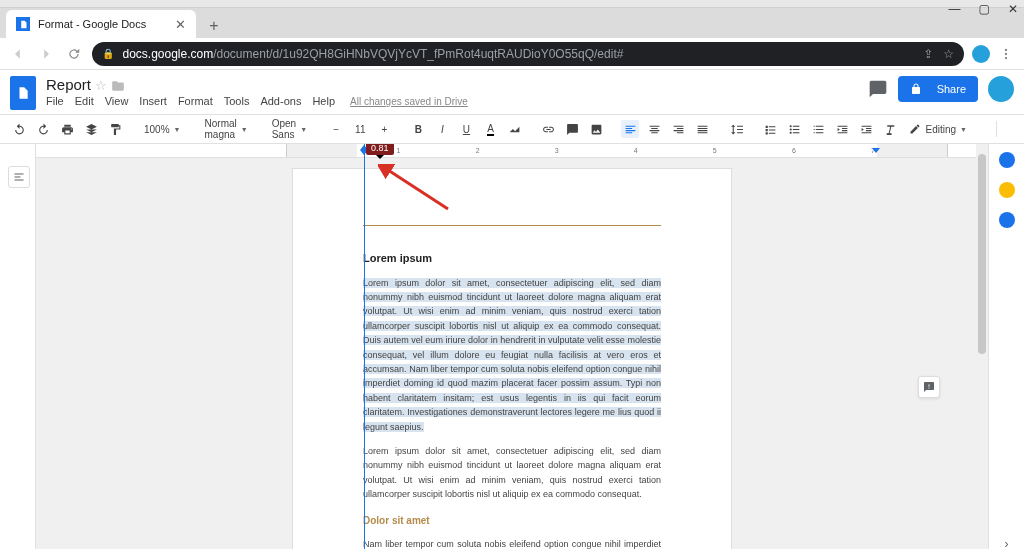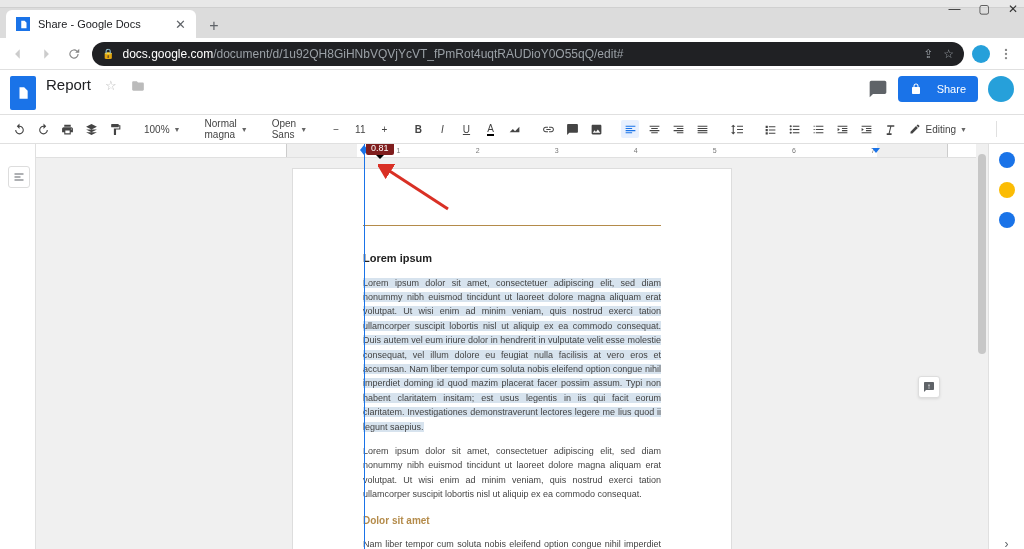"Share - Google Docs" span.tab-title { text: Share -> Format }
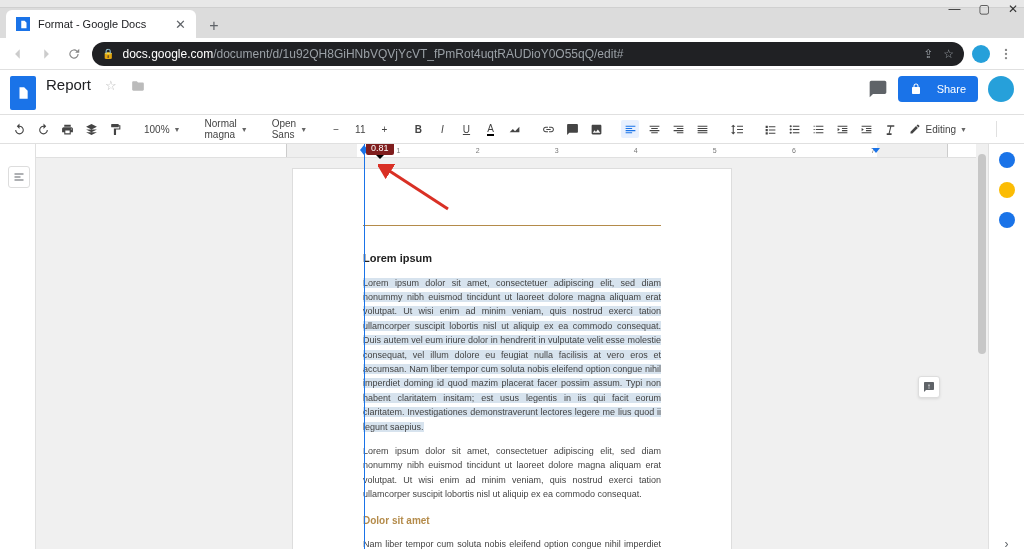"Report" .doc-title-row { gap: 14px -> 4px }
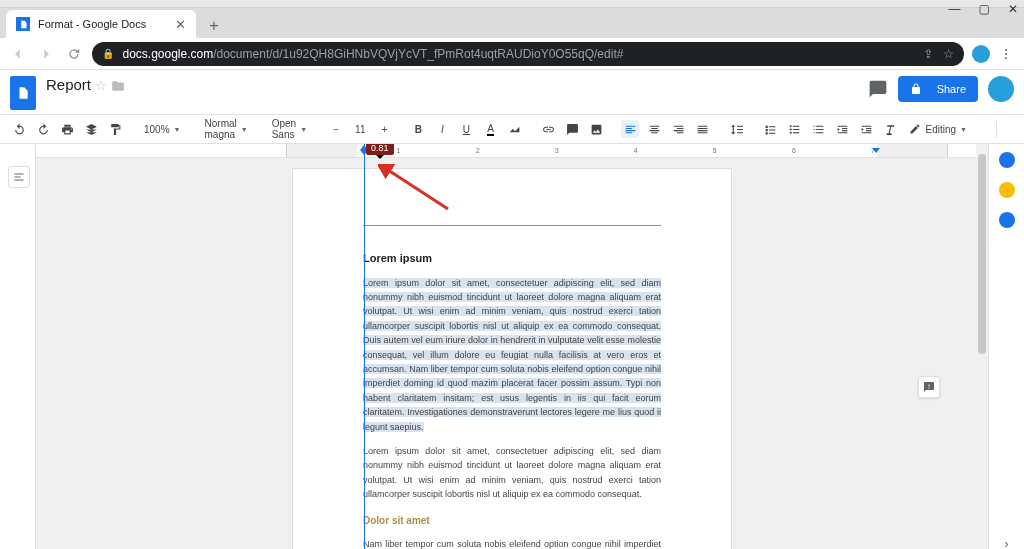"File" div.menubar { html: none -> <div> <span>File</span> <span>Edit</span> <span>View</span> <span>Insert</span> <span>Format</span> <span>Tools</span> <span>Add-ons</span> <span>Help</span> <span>All changes saved in Drive</span> </div> }
